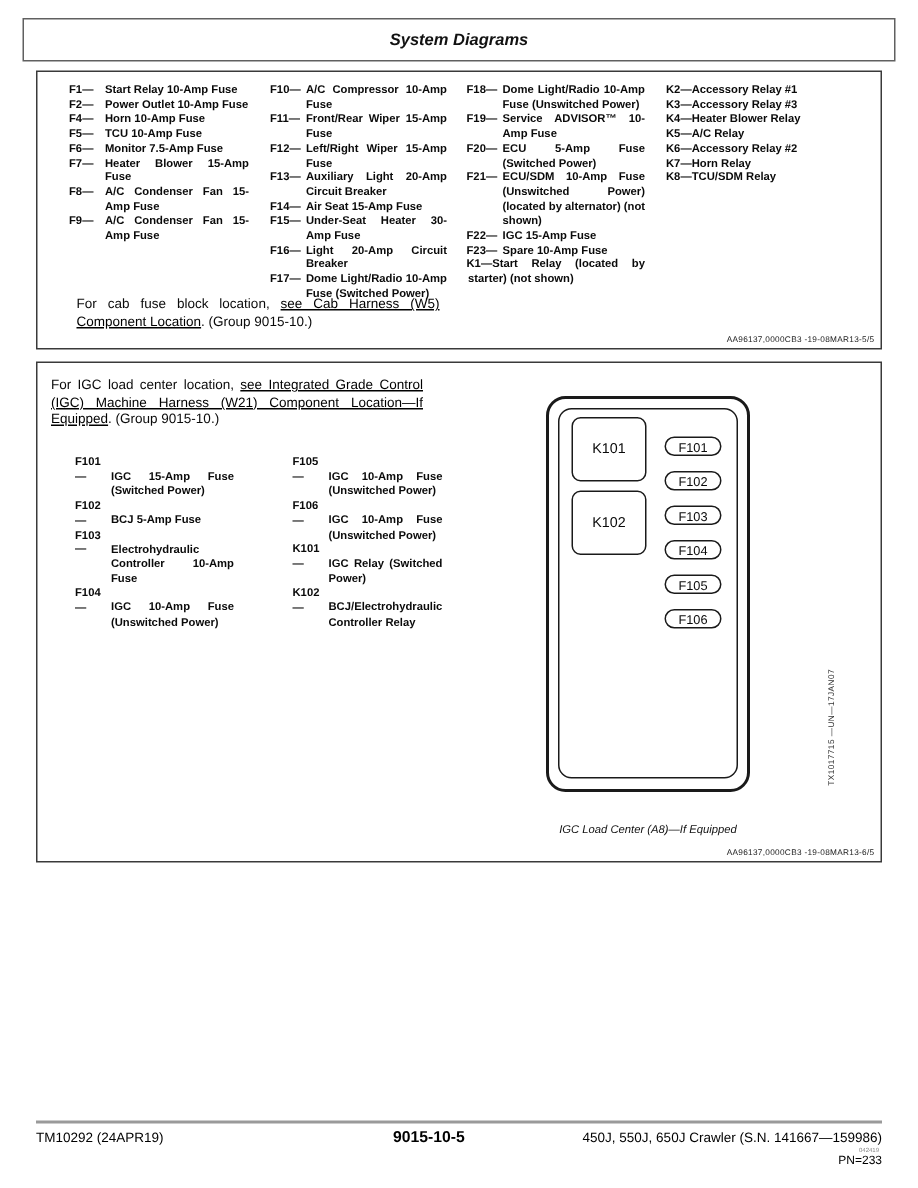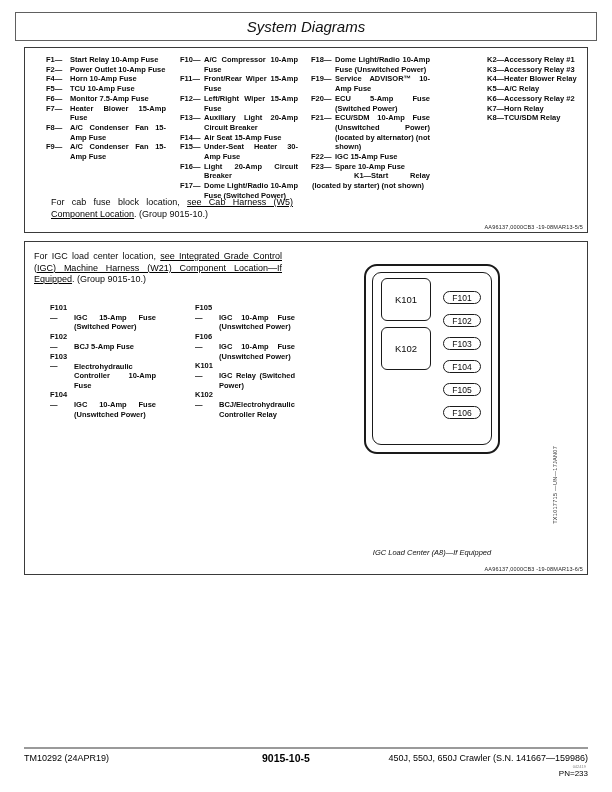"System Diagrams" .header-title { font-size: 15px -> 11px; font-weight: none -> bold }
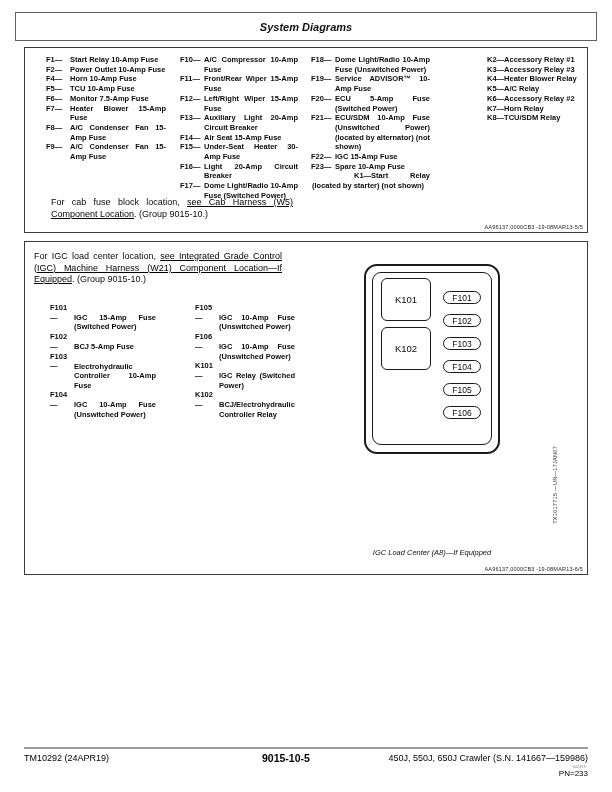"K2—" .fitem.compact .flabel { margin-left: 43px -> none }
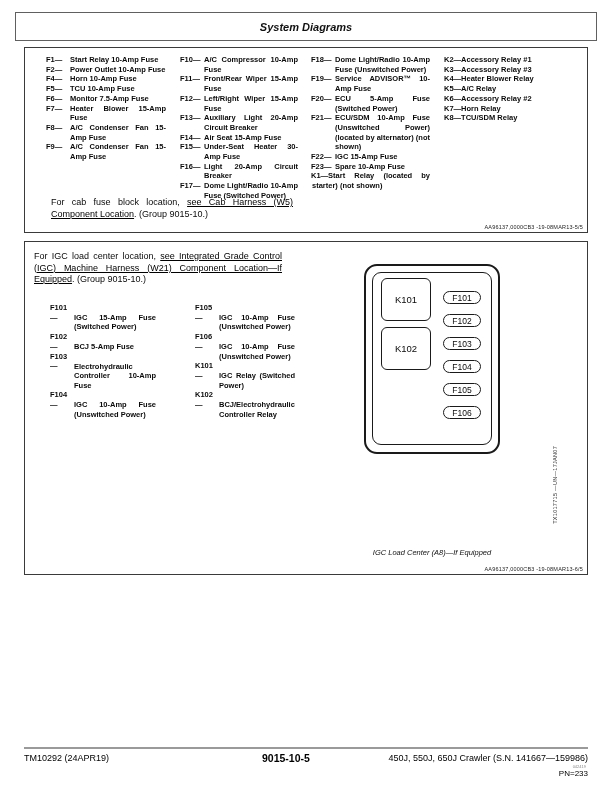"K101" .diagram-outer { height: 190px -> 264px }
